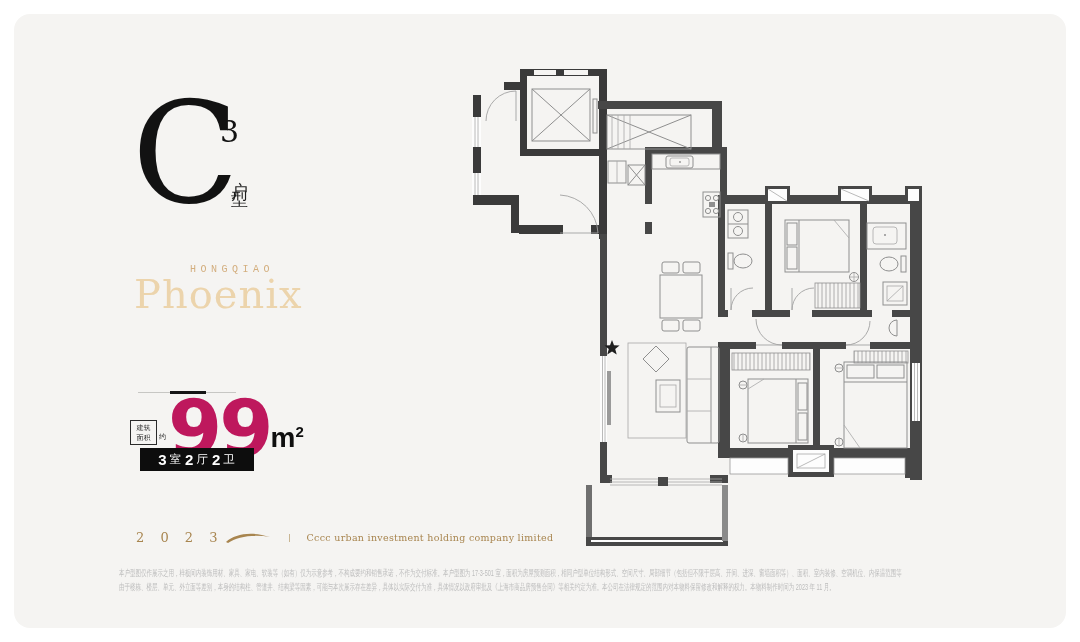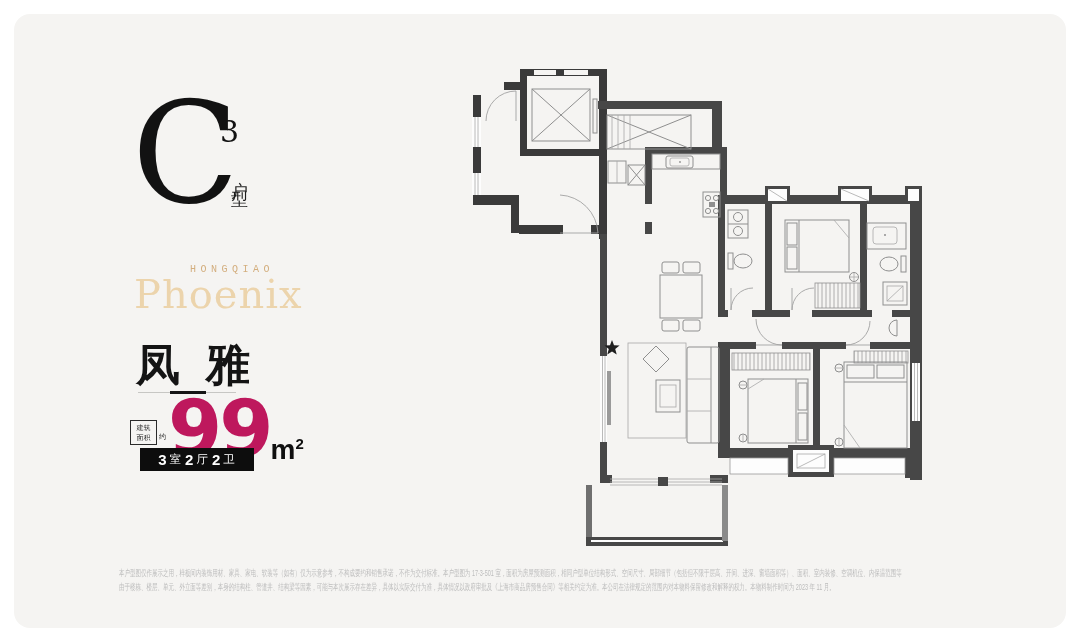"凤雅" div.cnname { html: <div>凤雅</div> -> none }
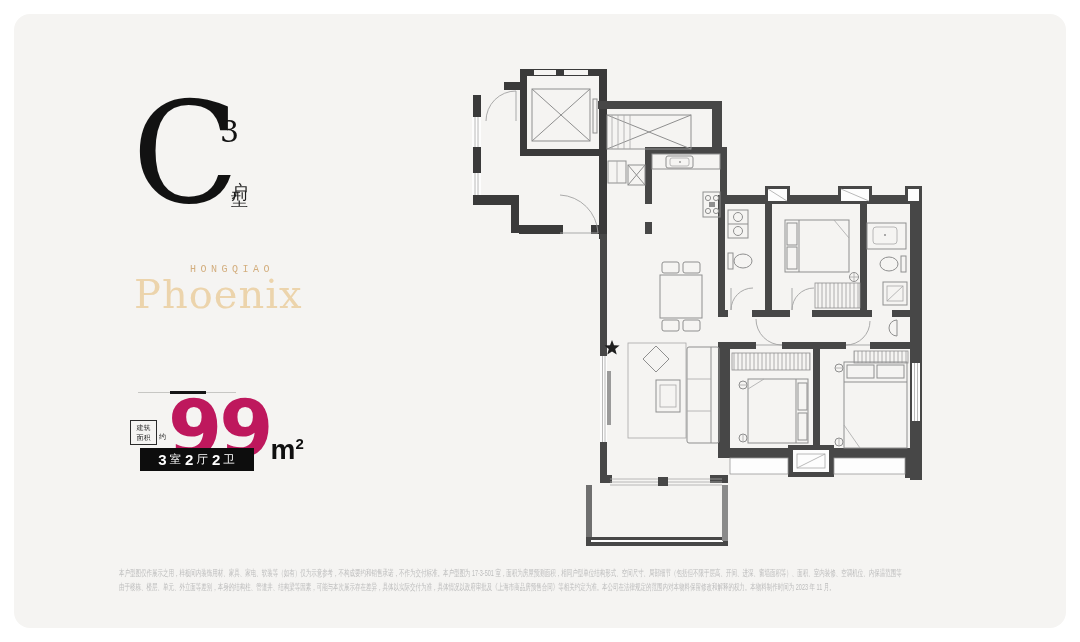"m2" .unit { margin-top: 40px -> 28px }
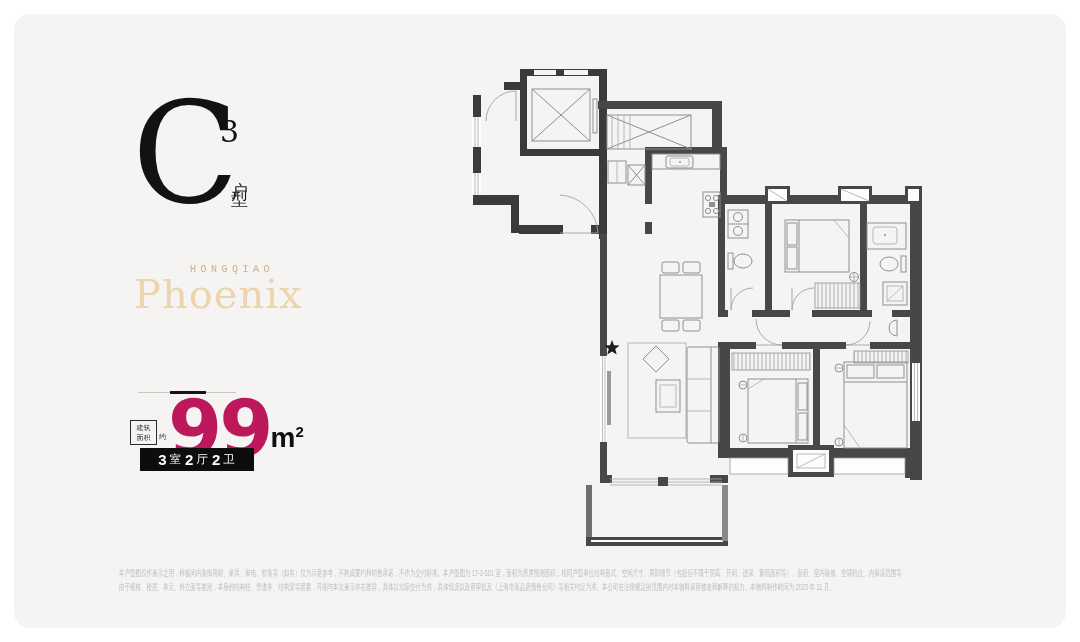"2 0 2 3" div.footrow { html: none -> <div> <span>2 0 2 3</span> <svg> <path></path> </svg> <span></span> <span>Cccc urban investment holding company limited</span> </div> }
